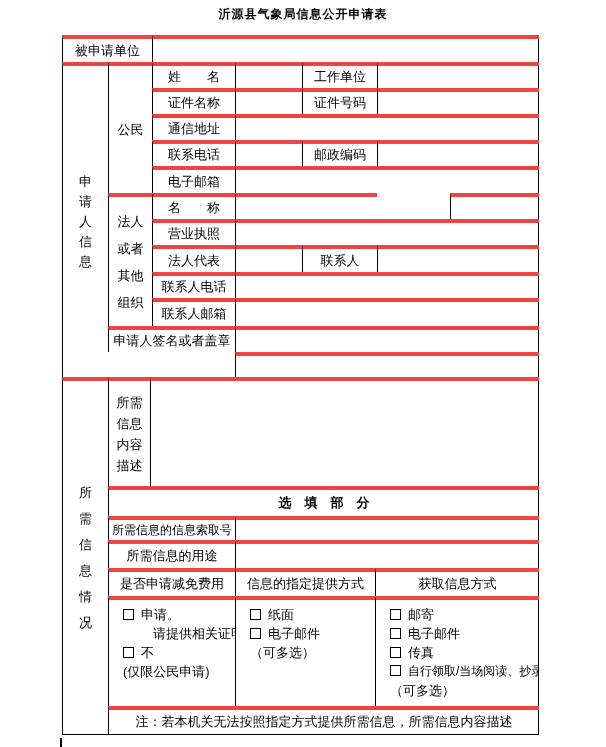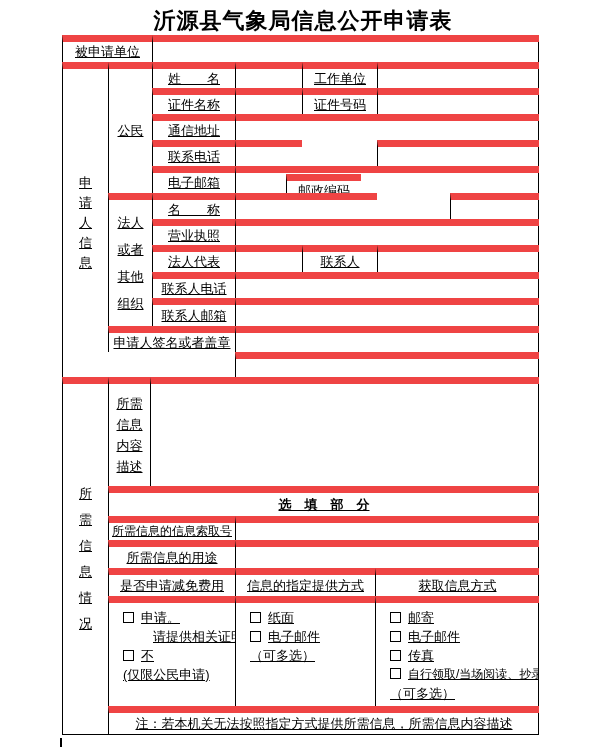"沂源县气象局信息公开申请表" .page-title { font-size: 22px -> 12px }
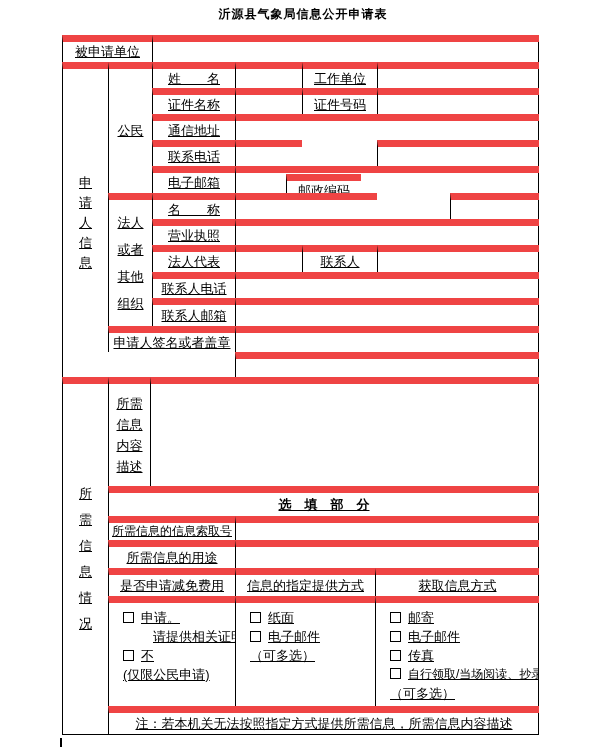"被申请单位" .cell { border-top: 7px solid #ef4444 -> 4px solid #ef4444; text-decoration: underline -> none }
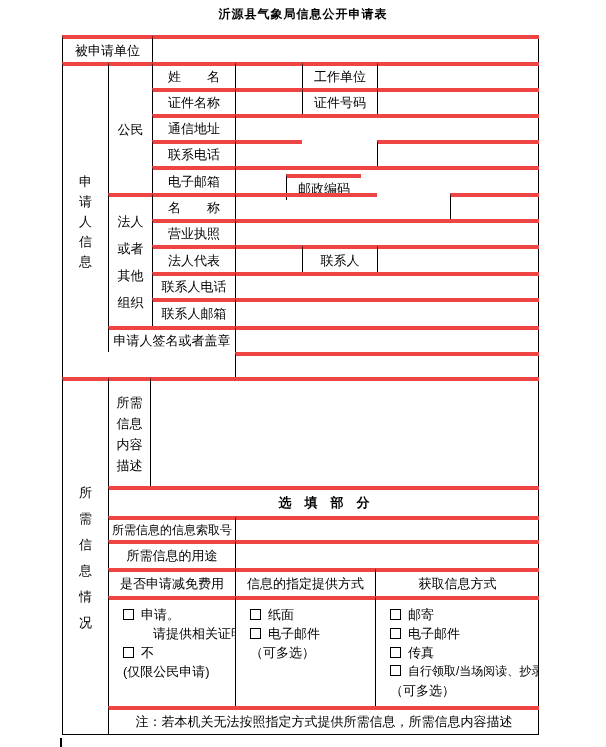"邮政编码" div.cell { left: 224px -> 240px; margin-top: 34px -> none }
